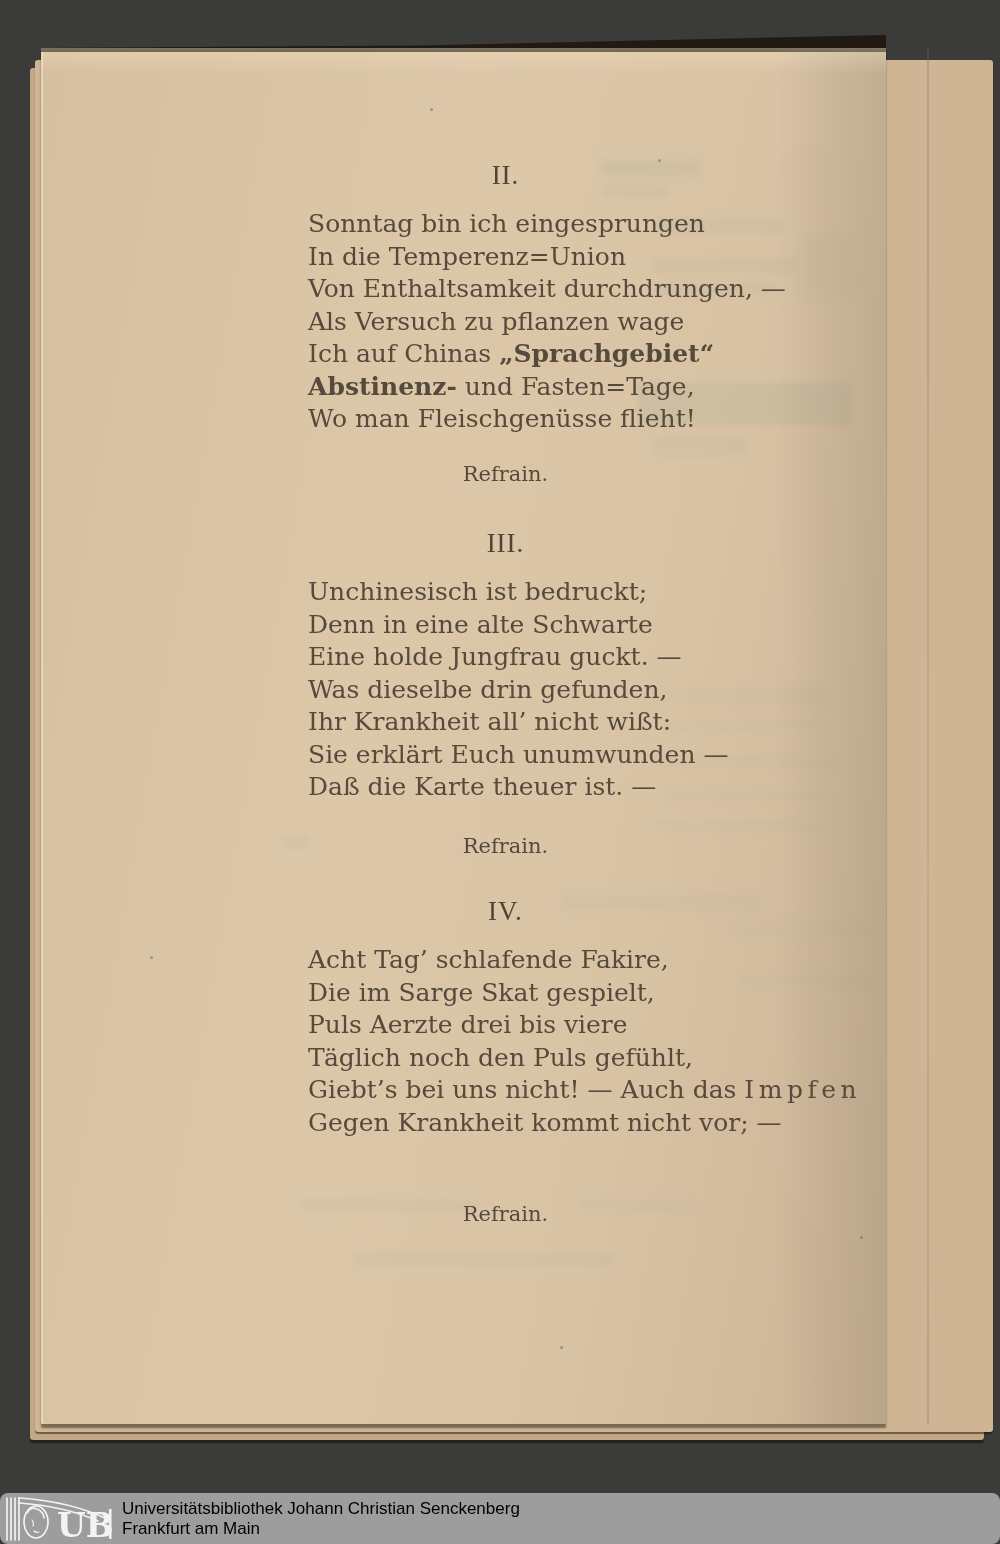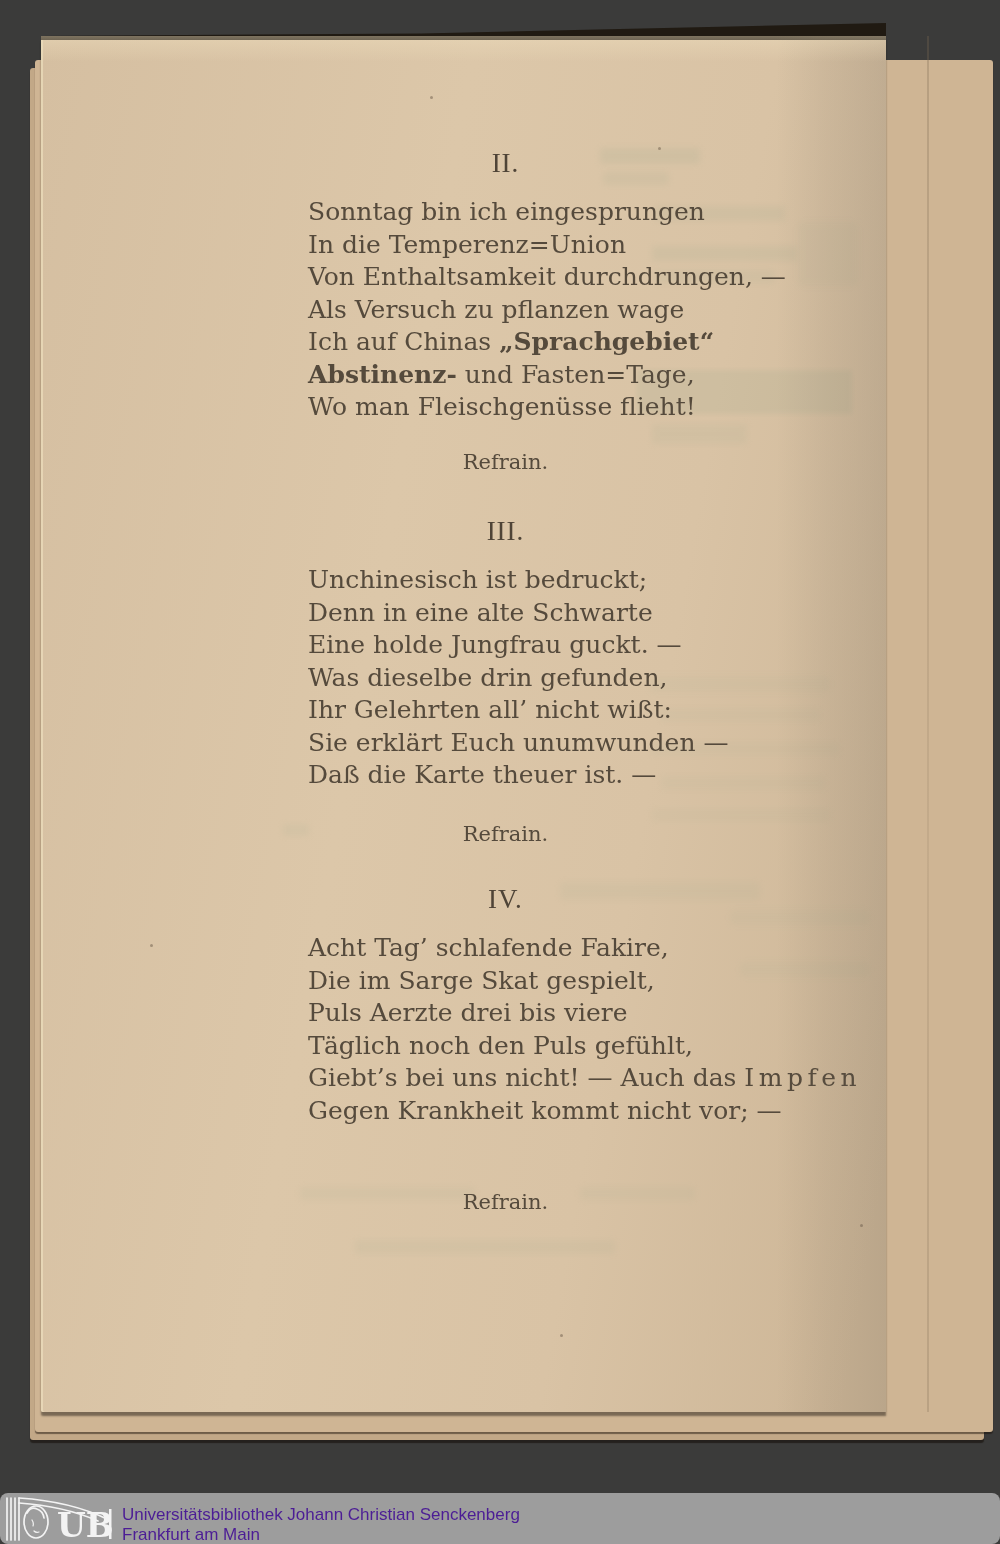"II." .page { top: 36px -> 48px }
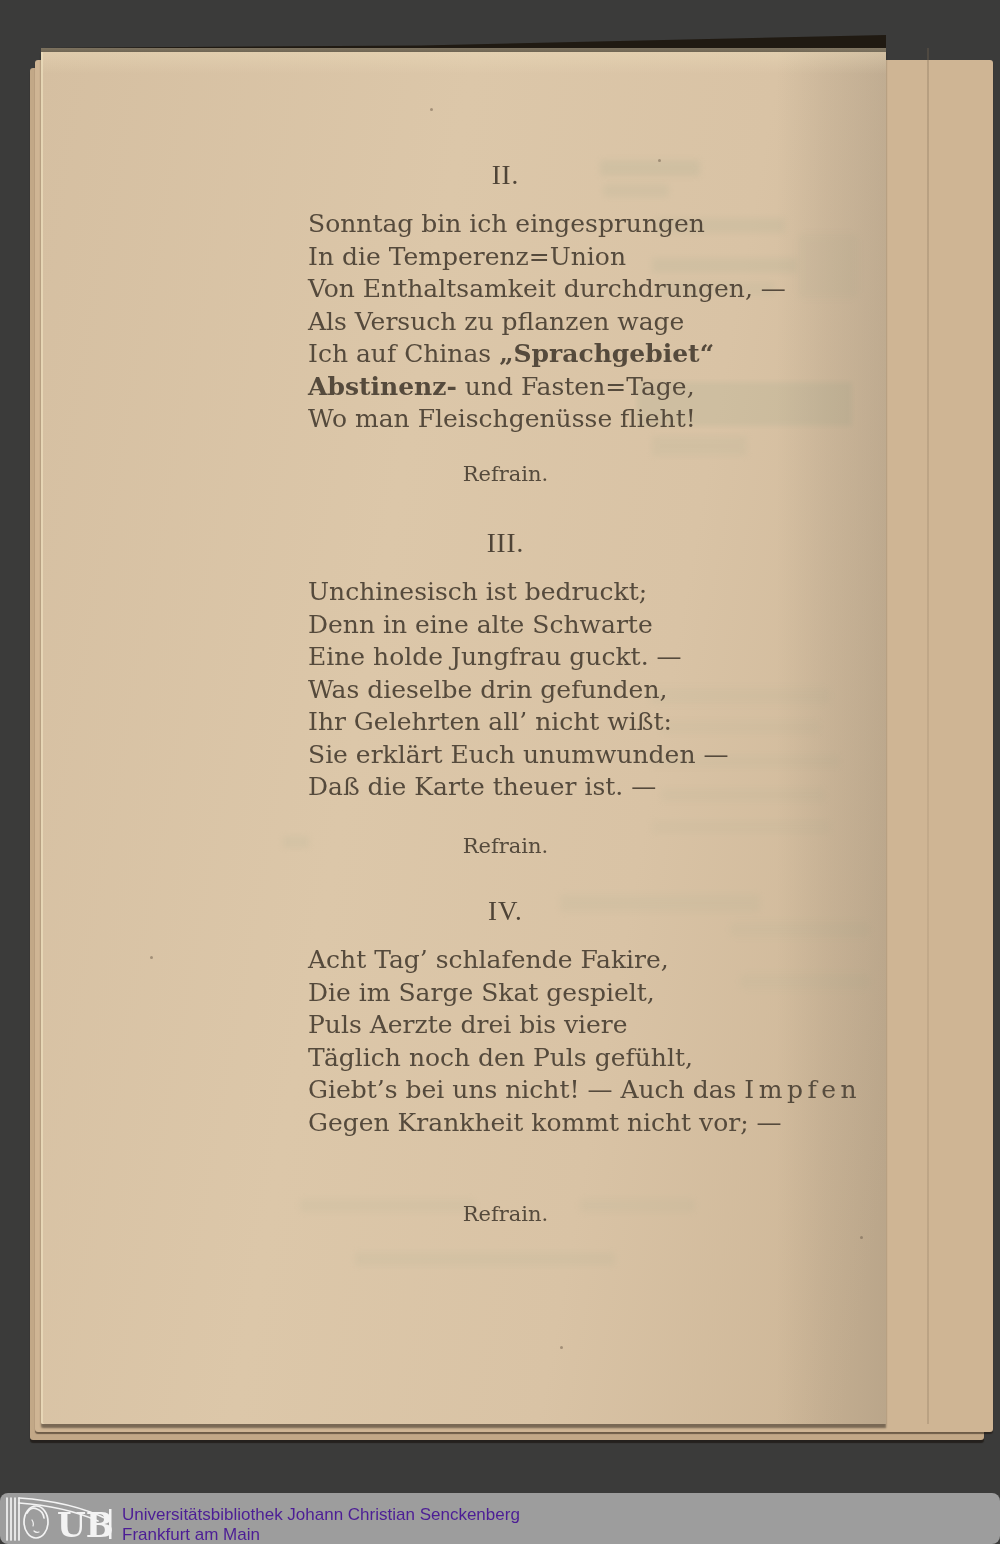"Ihr Gelehrten all’ nicht wißt:" span.seg { text: Gelehrten -> Krankheit }
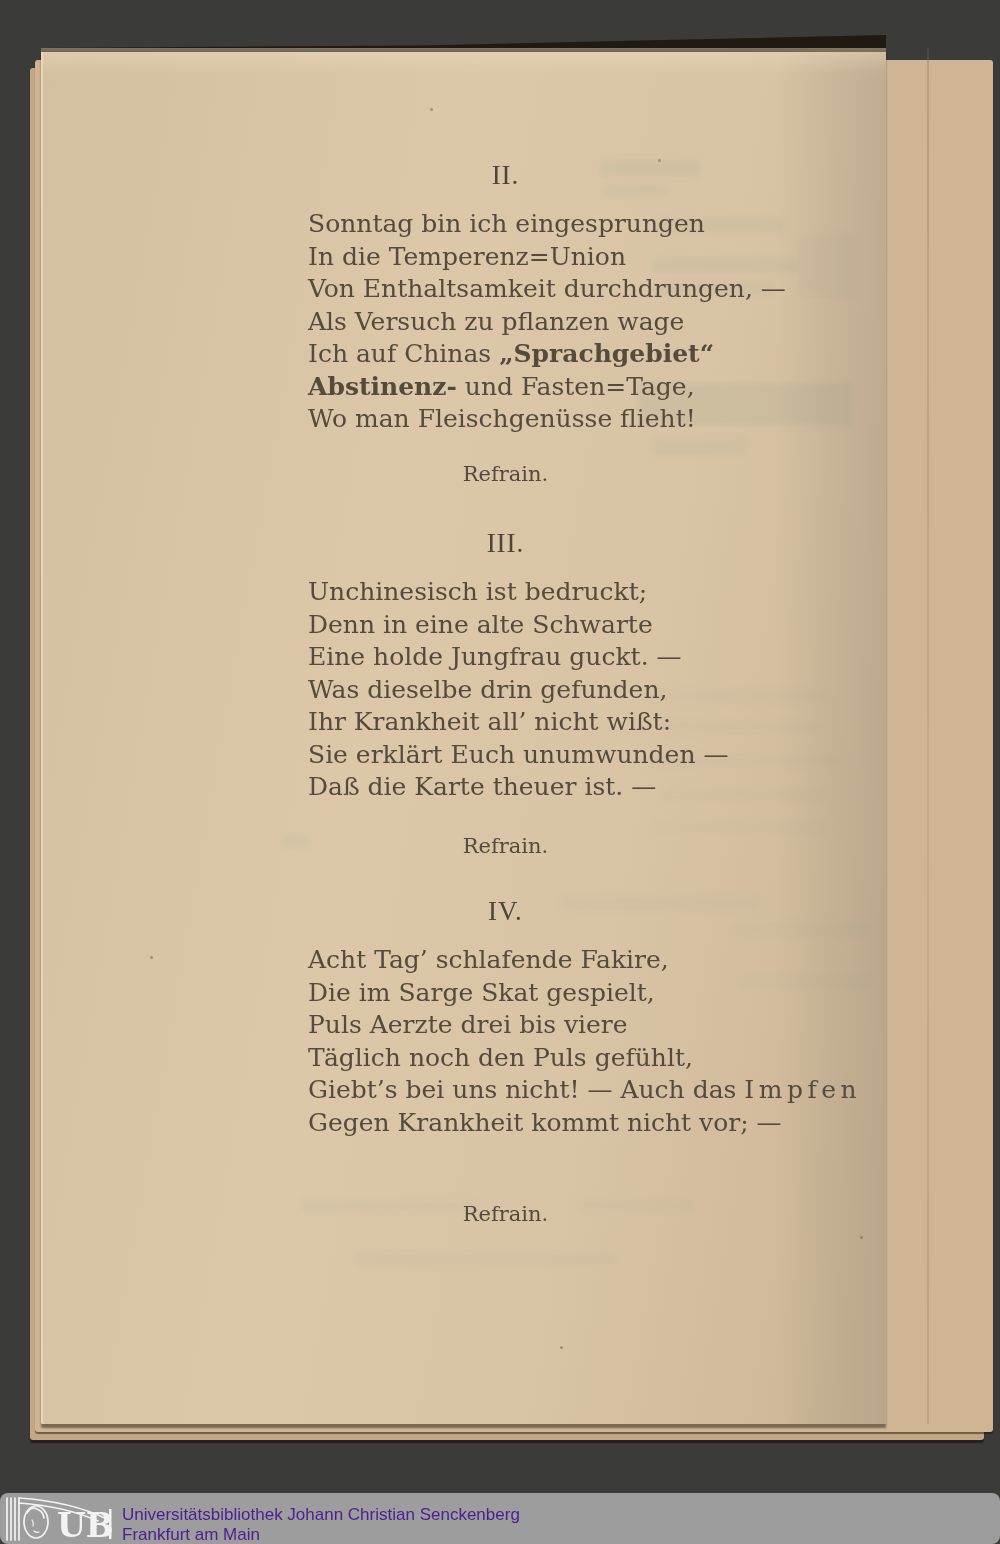"Universitätsbibliothek Johann Christian" .footer-text { color: #4c1d95 -> #000000; top: 12px -> 6px }
